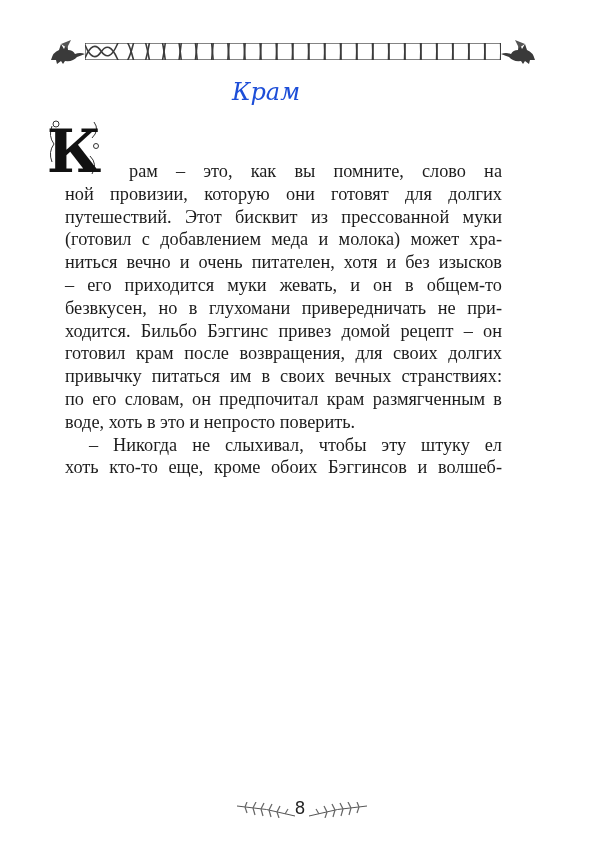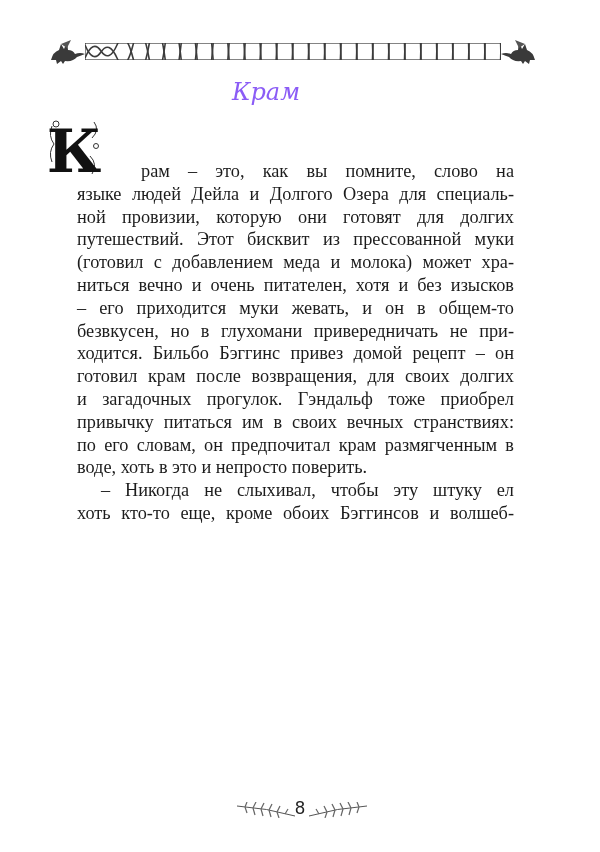"Крам" .title { color: #8b5cf6 -> #1d4ed8 }
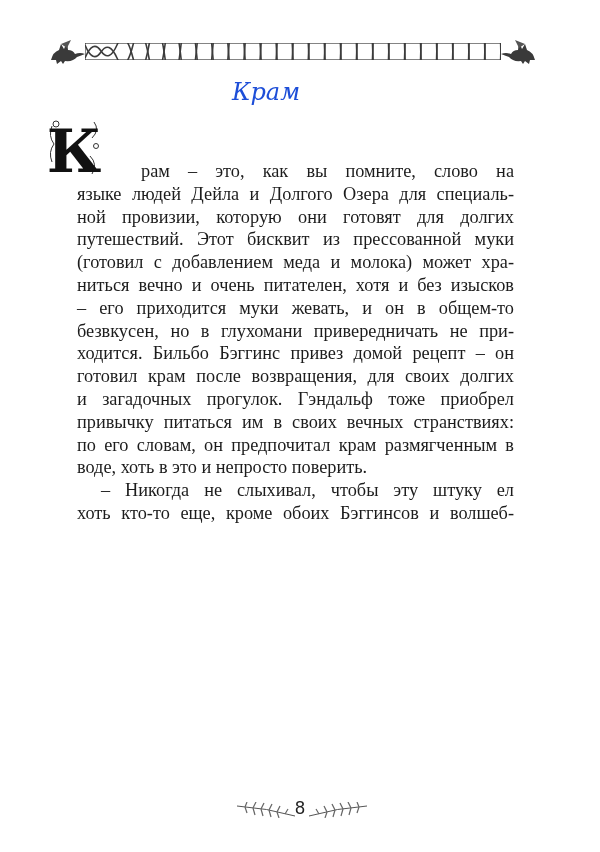"рам – это, как вы" .text { left: 77px -> 65px }
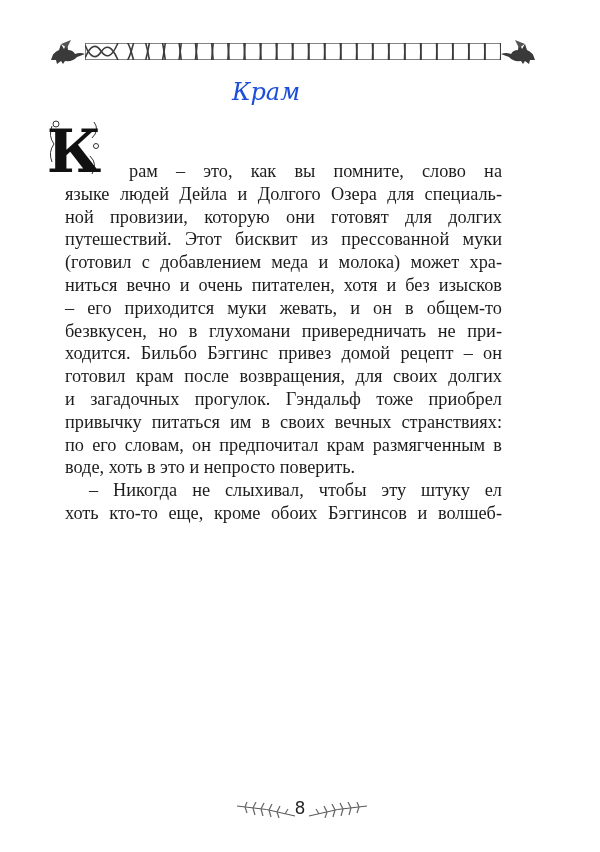"языке людей Дейла и Долгого" span.line { html: <span>языке людей Дейла и Долгого Озера для специаль-</span> -> none }
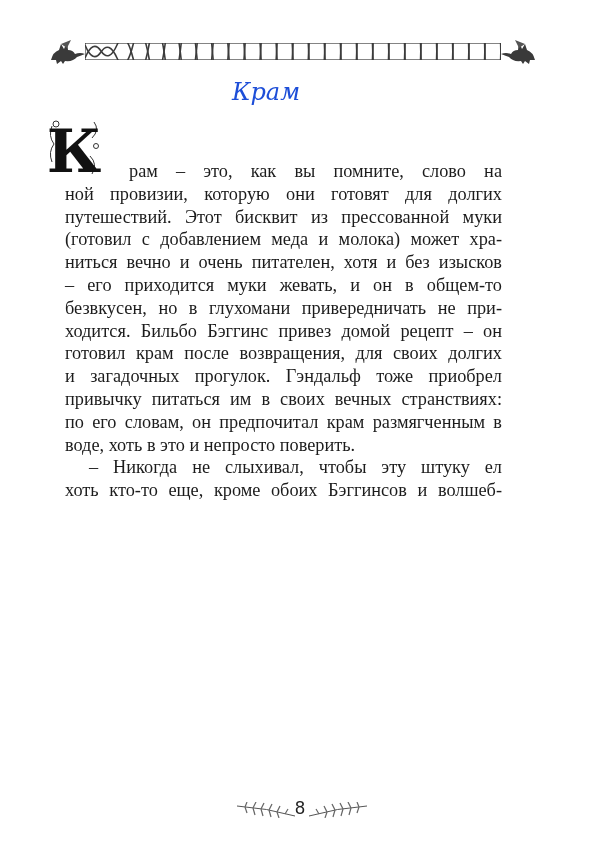"и загадочных прогулок. Гэндальф тоже" span.line { html: <span>и загадочных прогулок. Гэндальф тоже приобрел</span> -> none }
